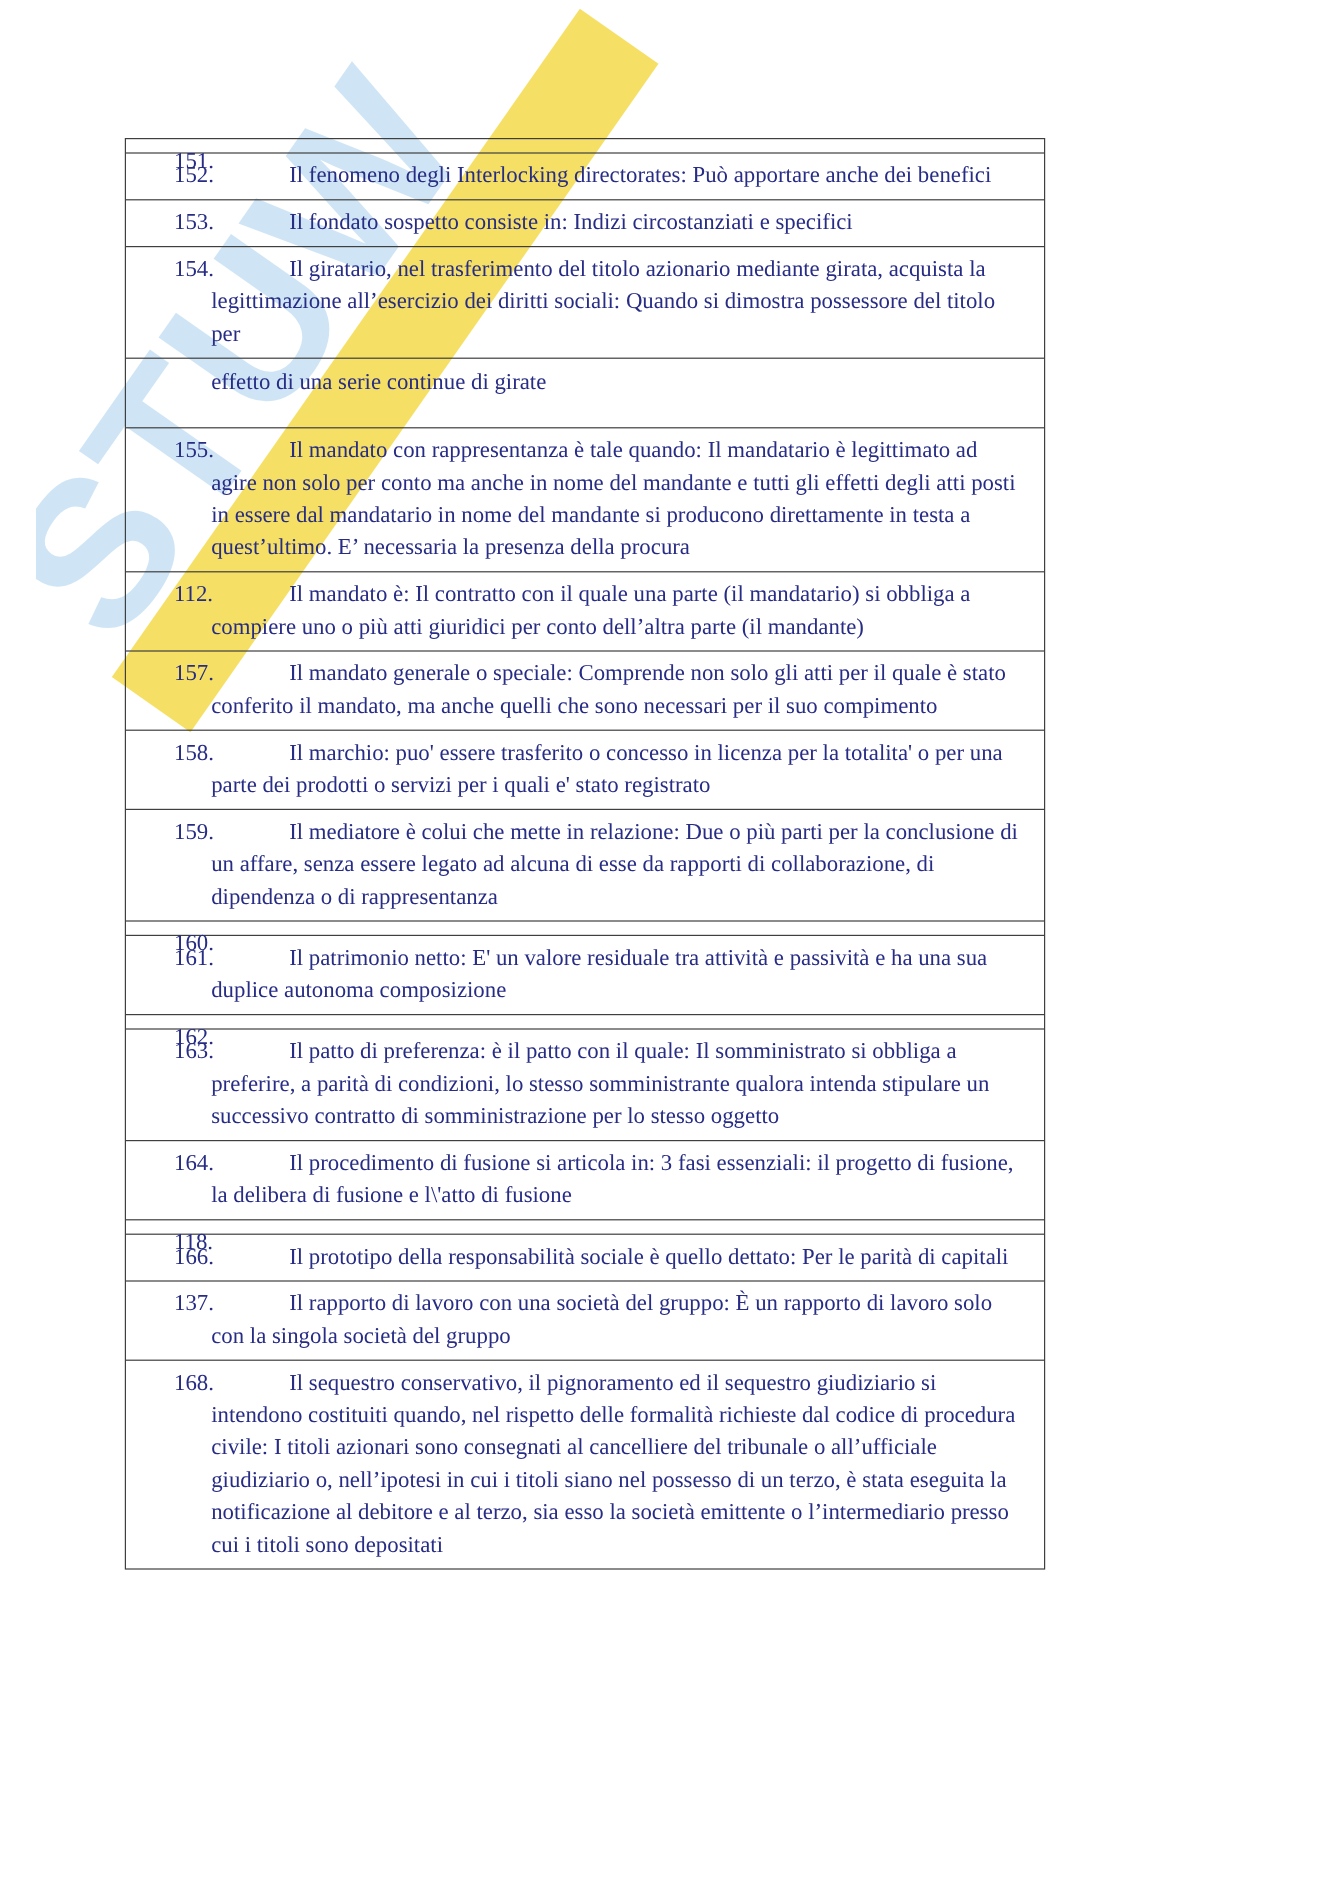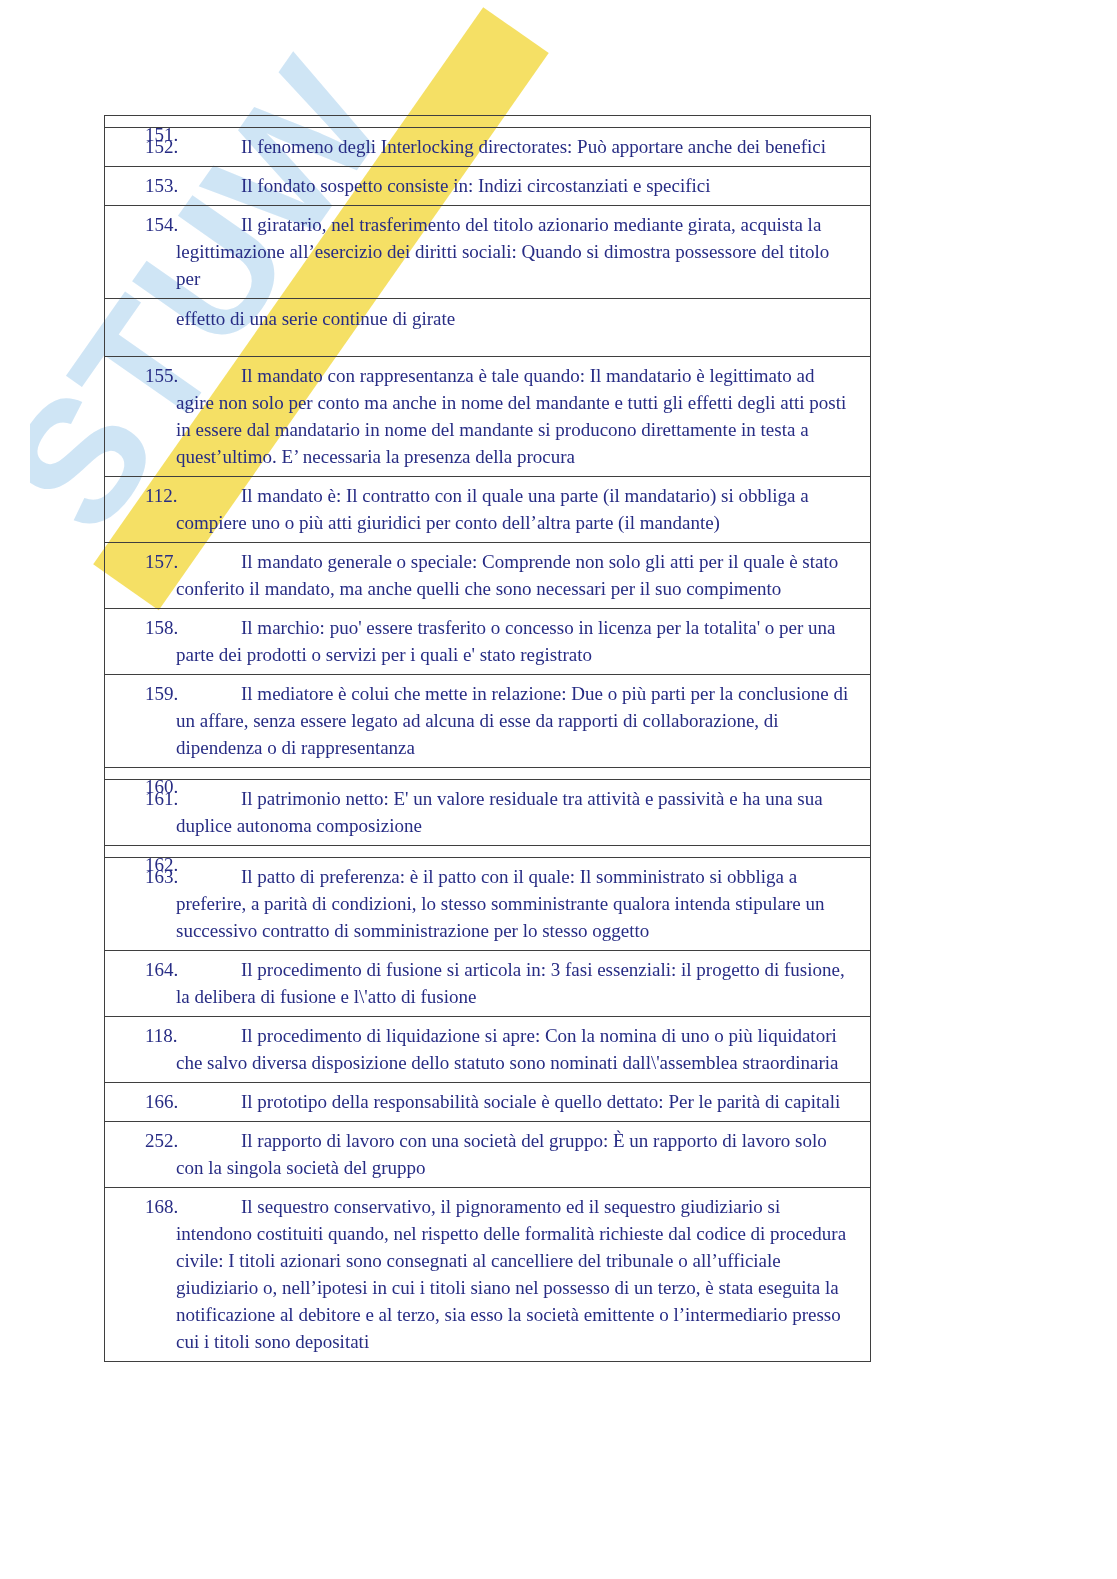"Il procedimento di liquidazione si" div.txt { html: <div>Il procedimento di liquidazione si apre: Con la nomina di uno o più liquidatori che salvo diversa disposizione dello statuto sono nominati dall\'assemblea straordinaria</div> -> none }
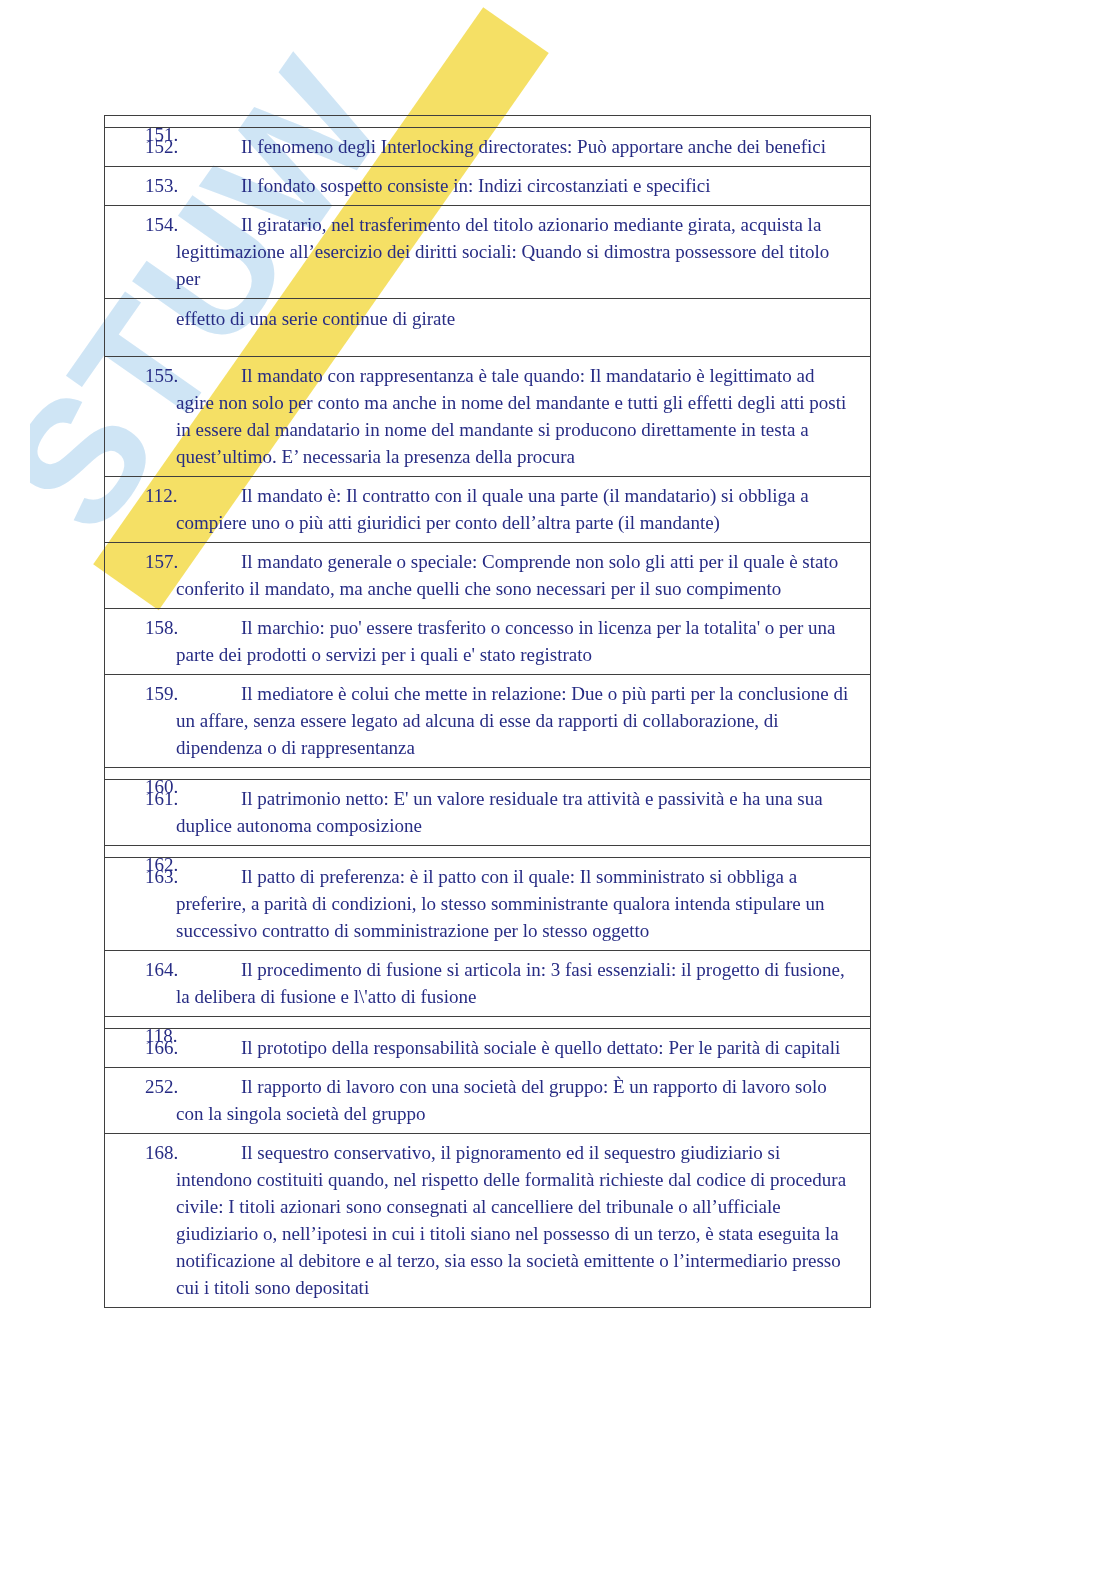"252." span.num { text: 252 -> 137 }
